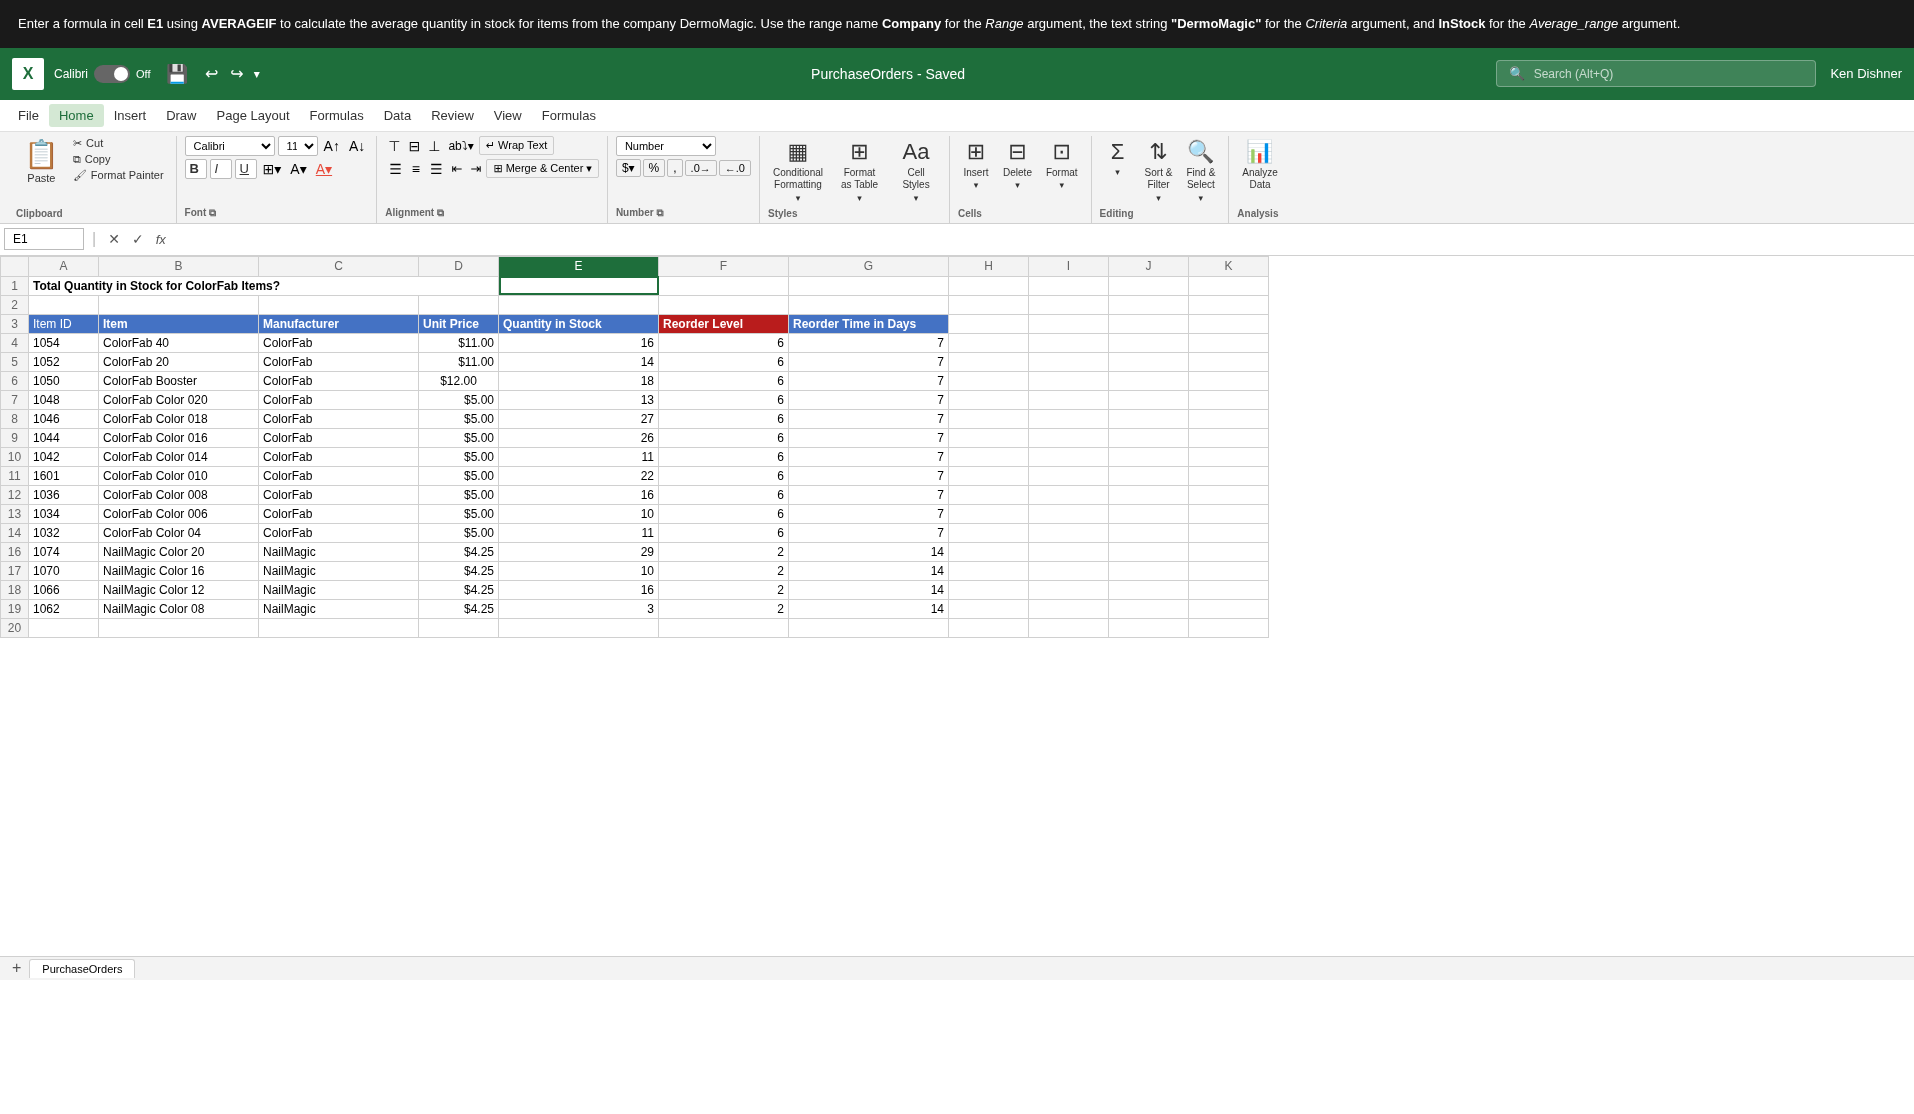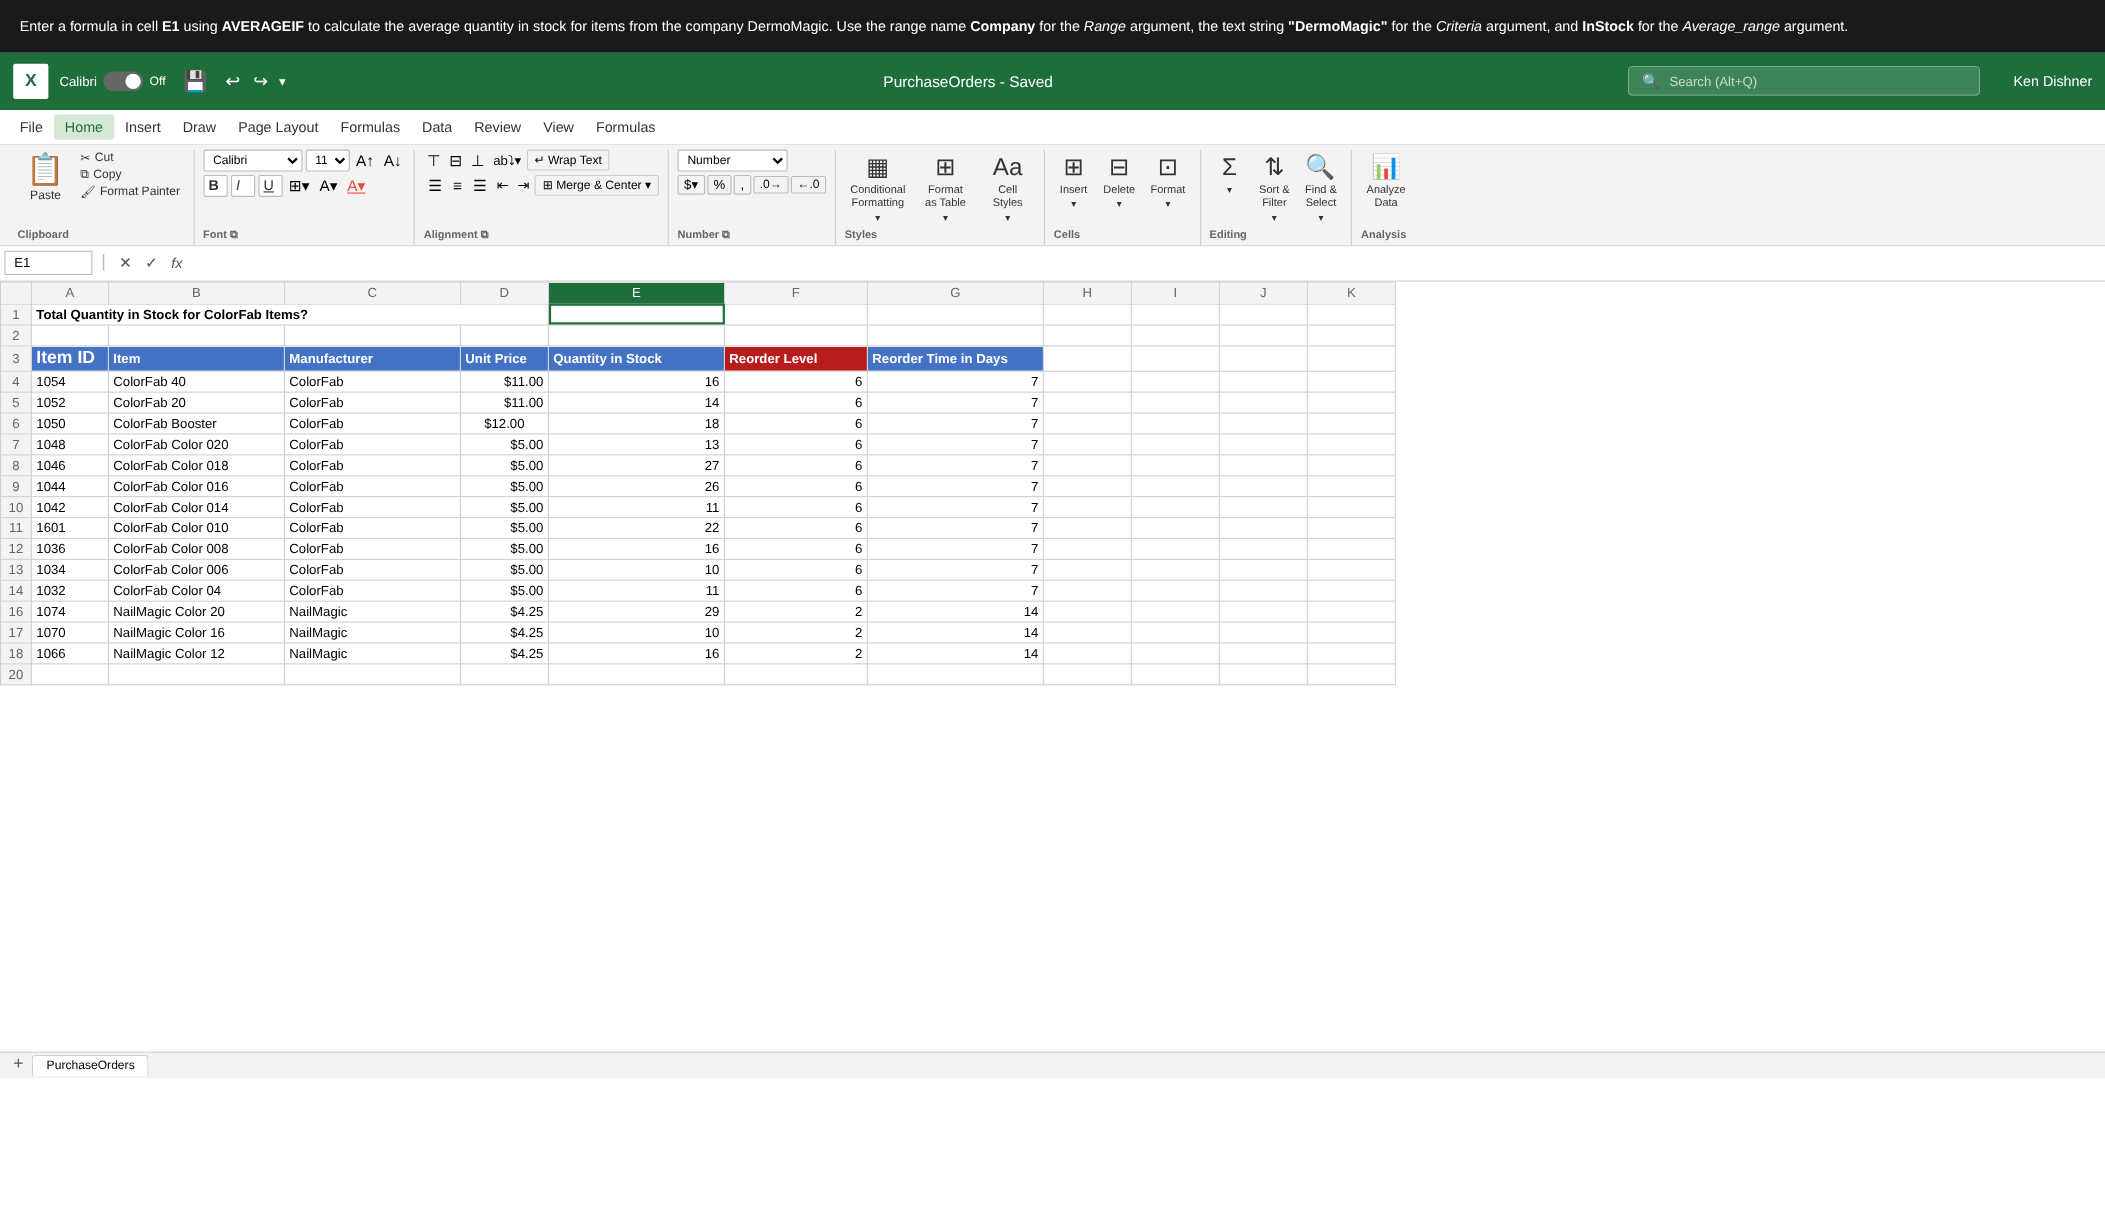"Ken Dishner" span.user-name { margin-left: 20px -> 4px }
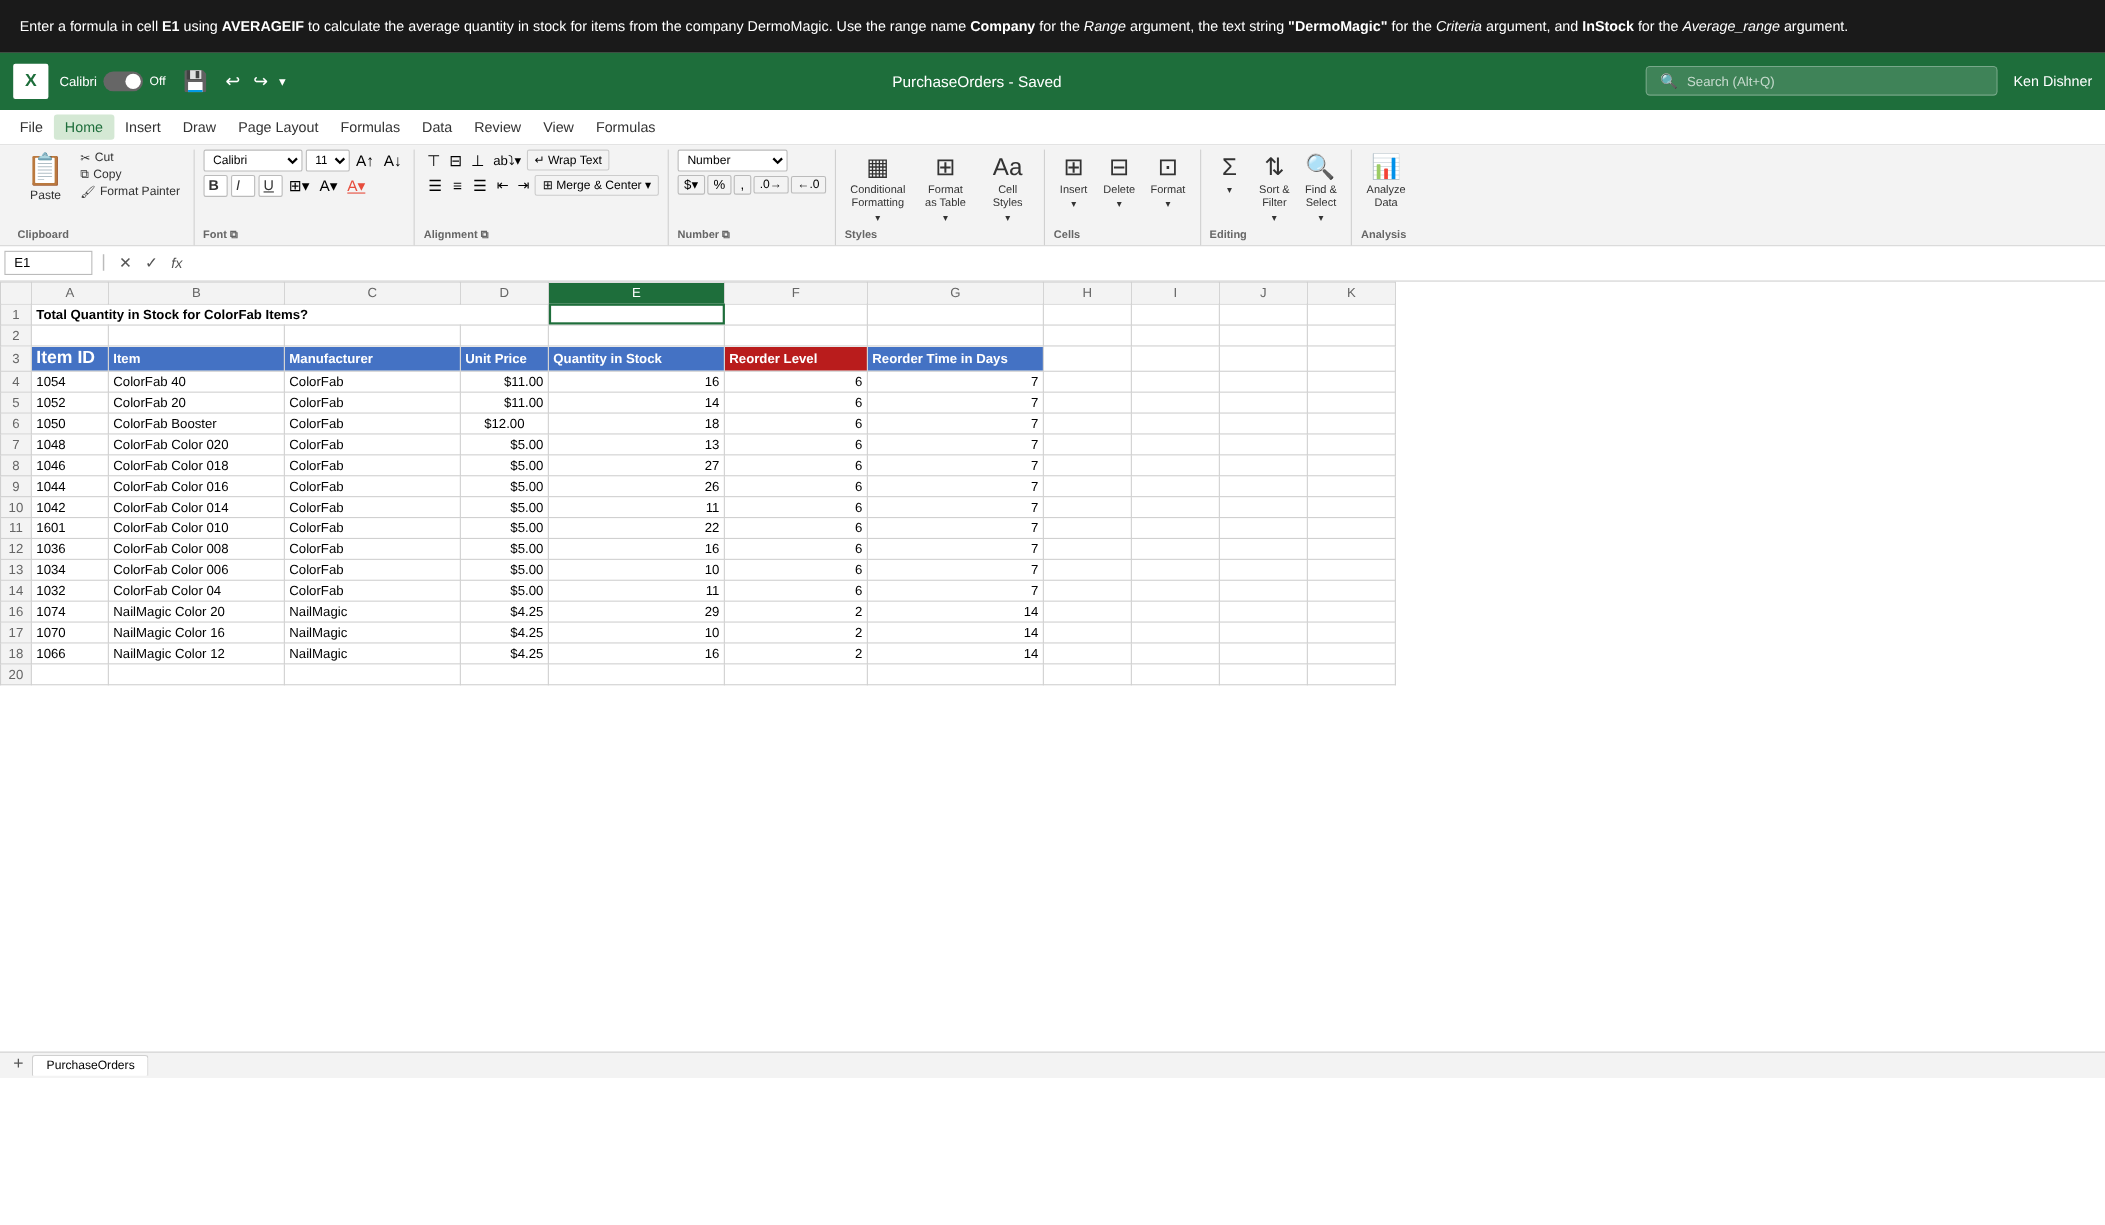"Item ID" td { font-size: 16px -> 12px; font-weight: 700 -> 400 }
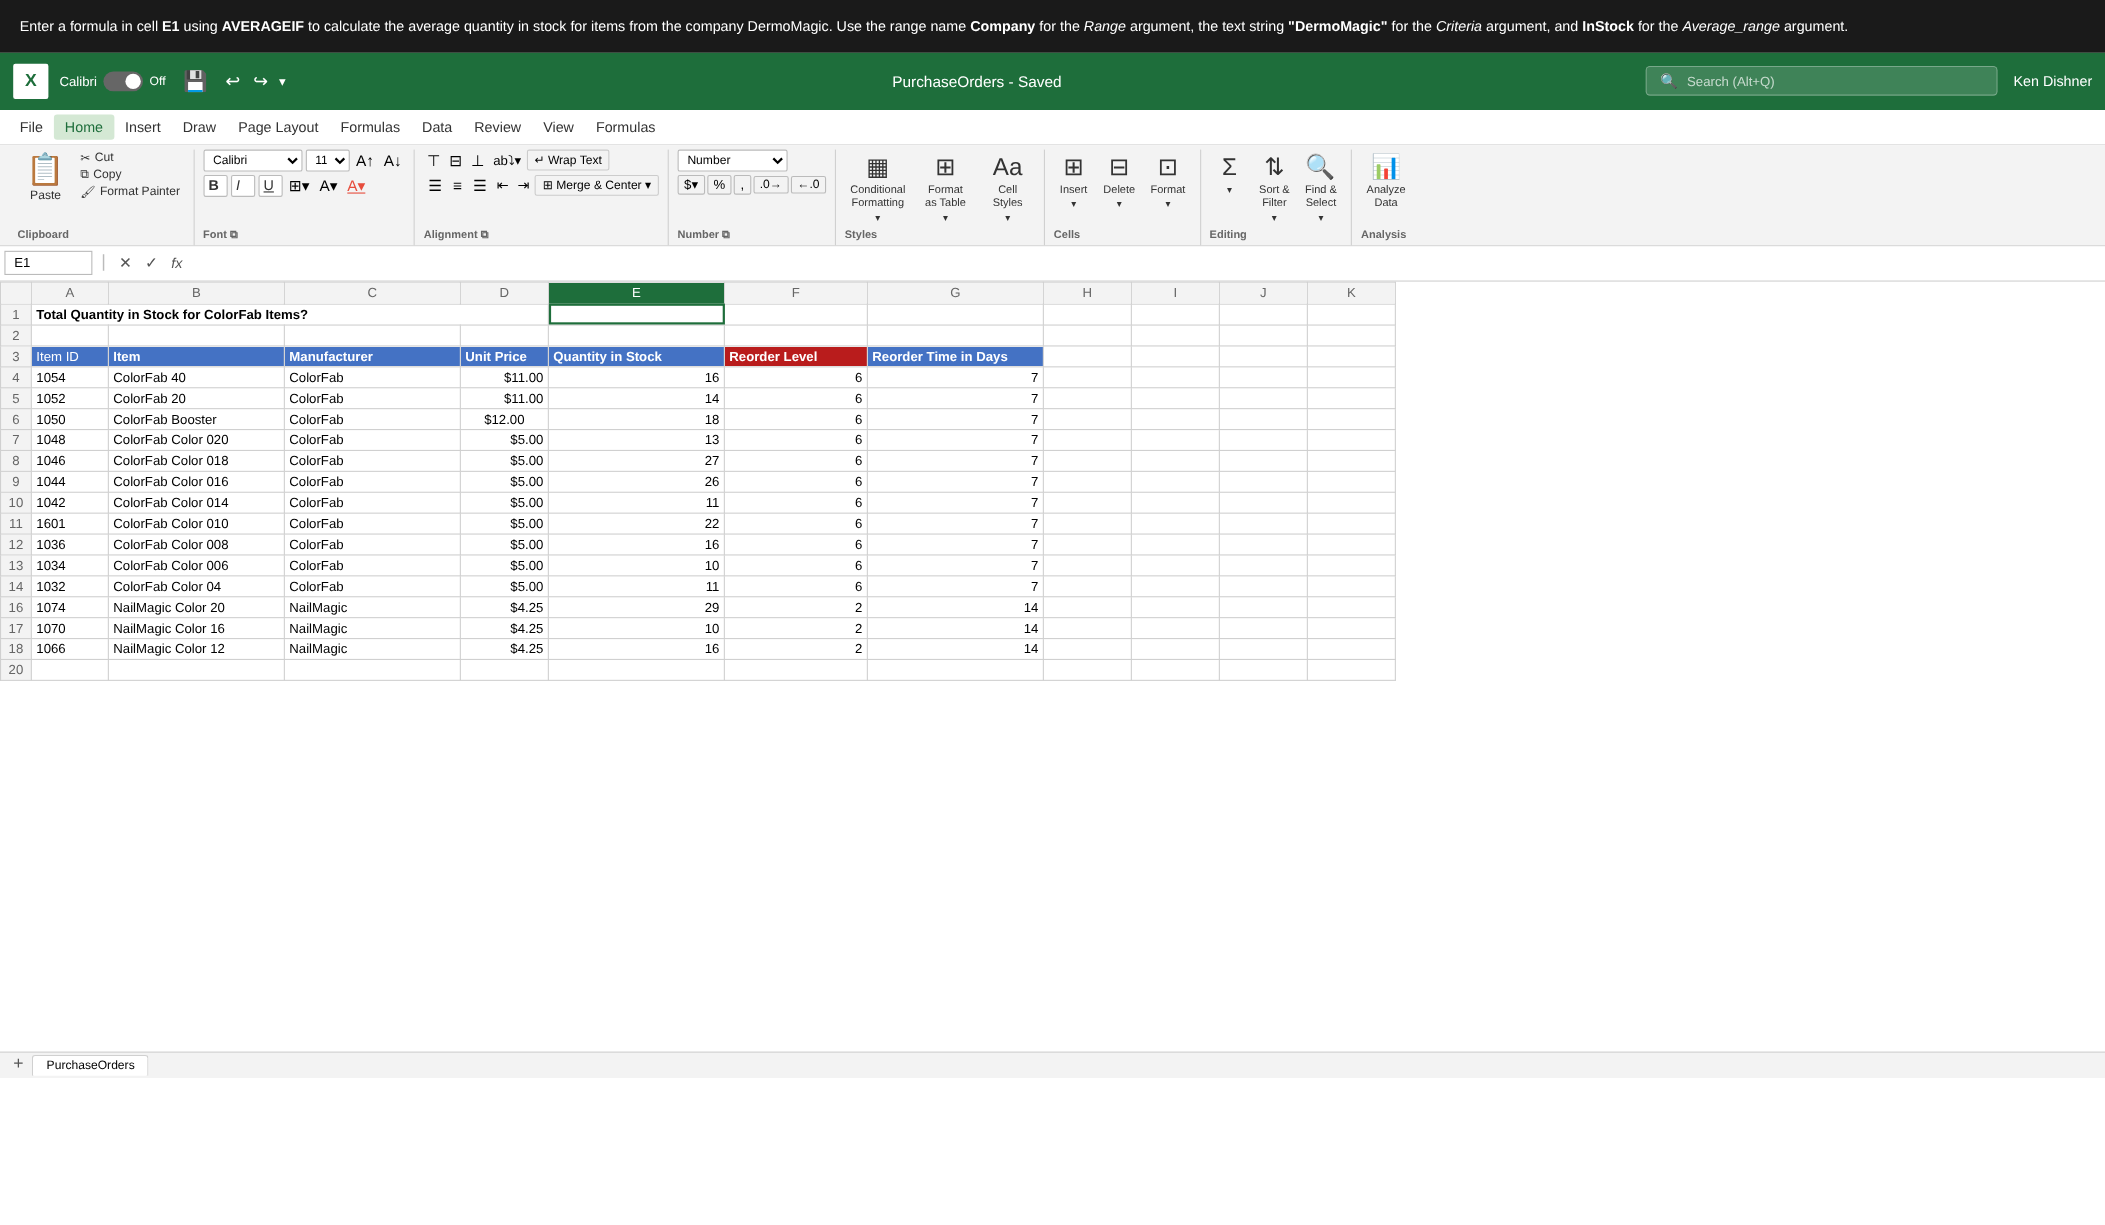"19" tr { html: none -> <tr> <td>19</td> <td>1062</td> <td>NailMagic Color 08</td> <td>NailMagic</td> <td>$4.25</td> <td>3</td> <td>2</td> <td>14</td> <td></td> <td></td> <td></td> <td></td> </tr> }
